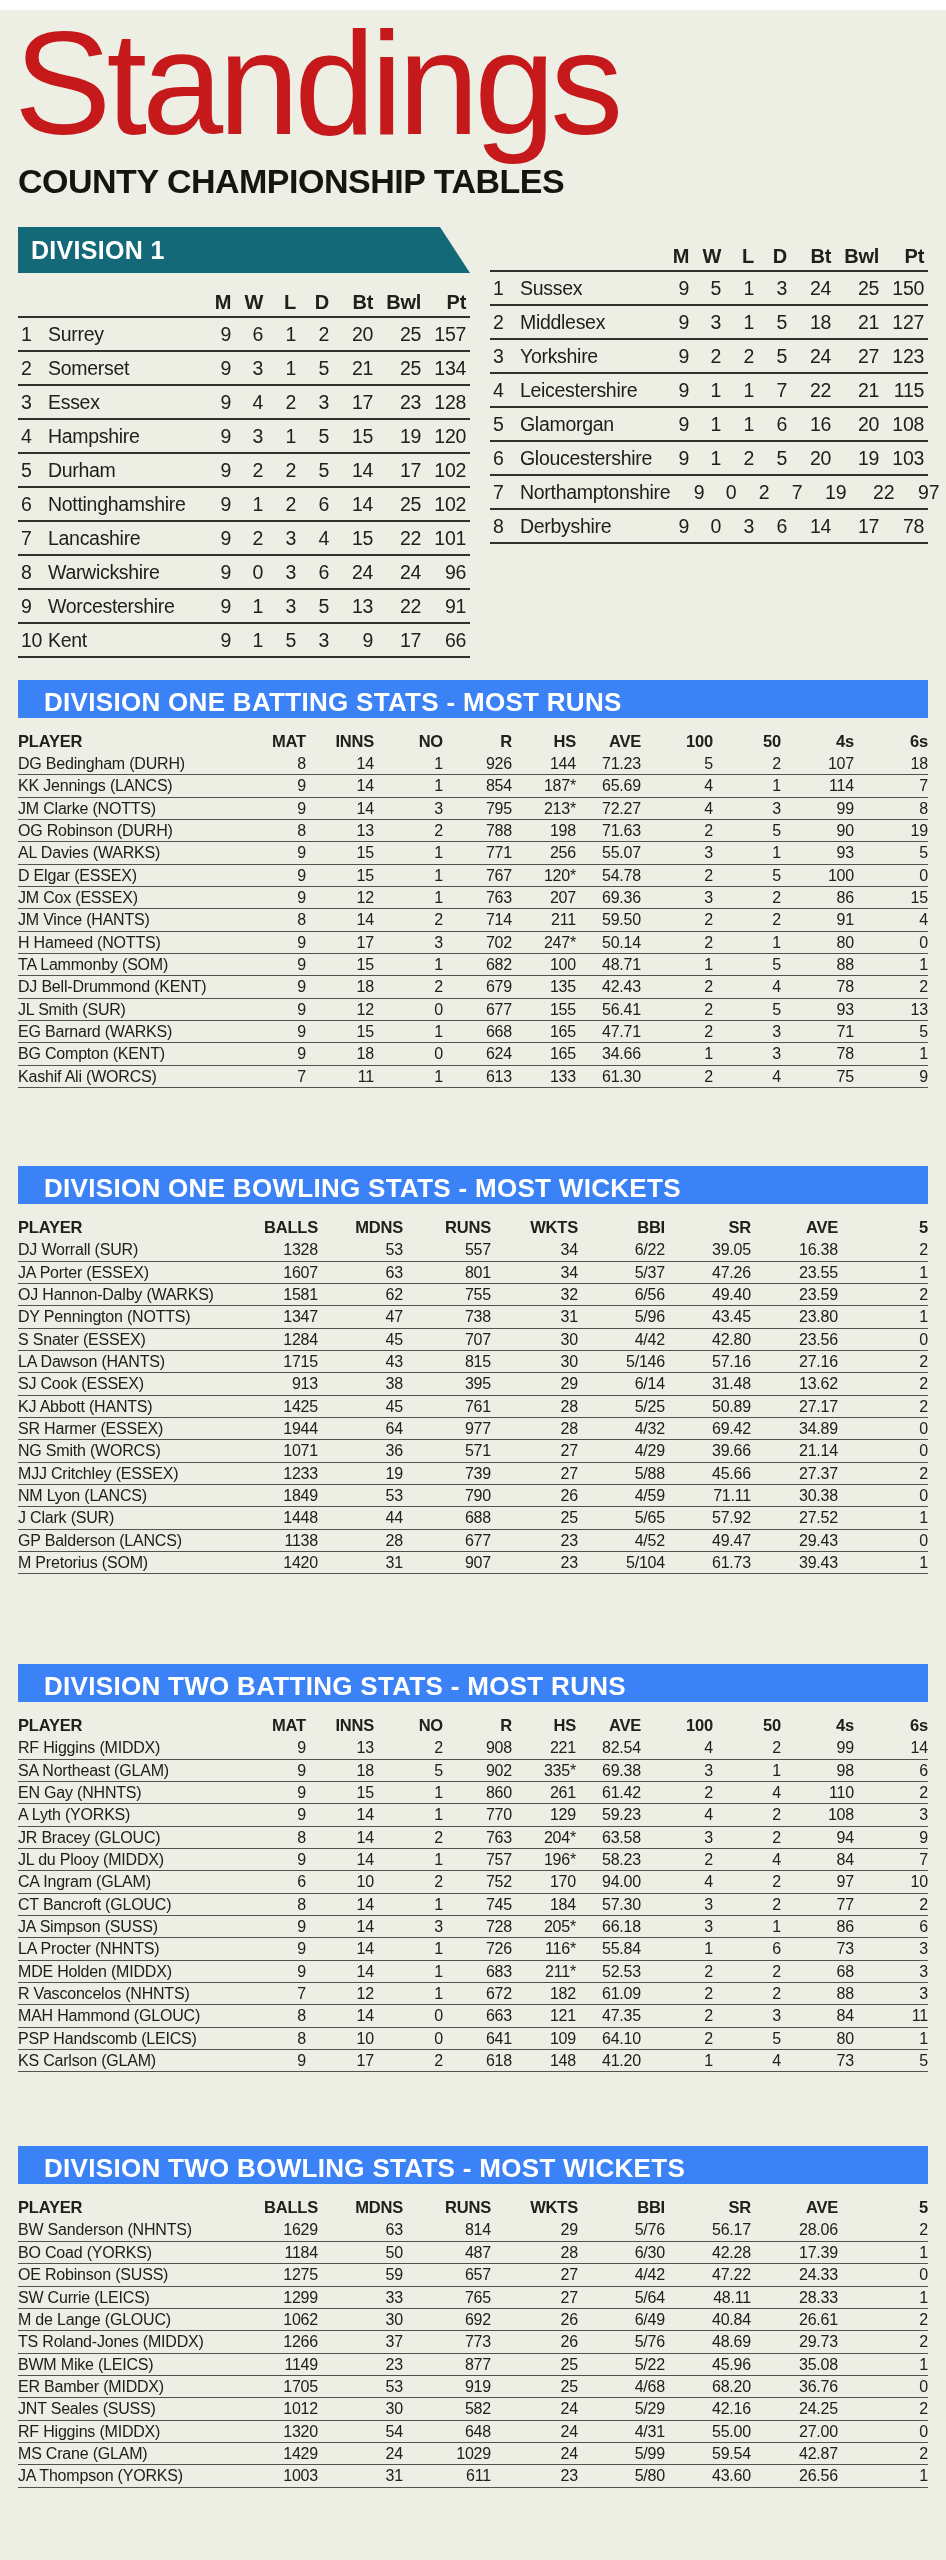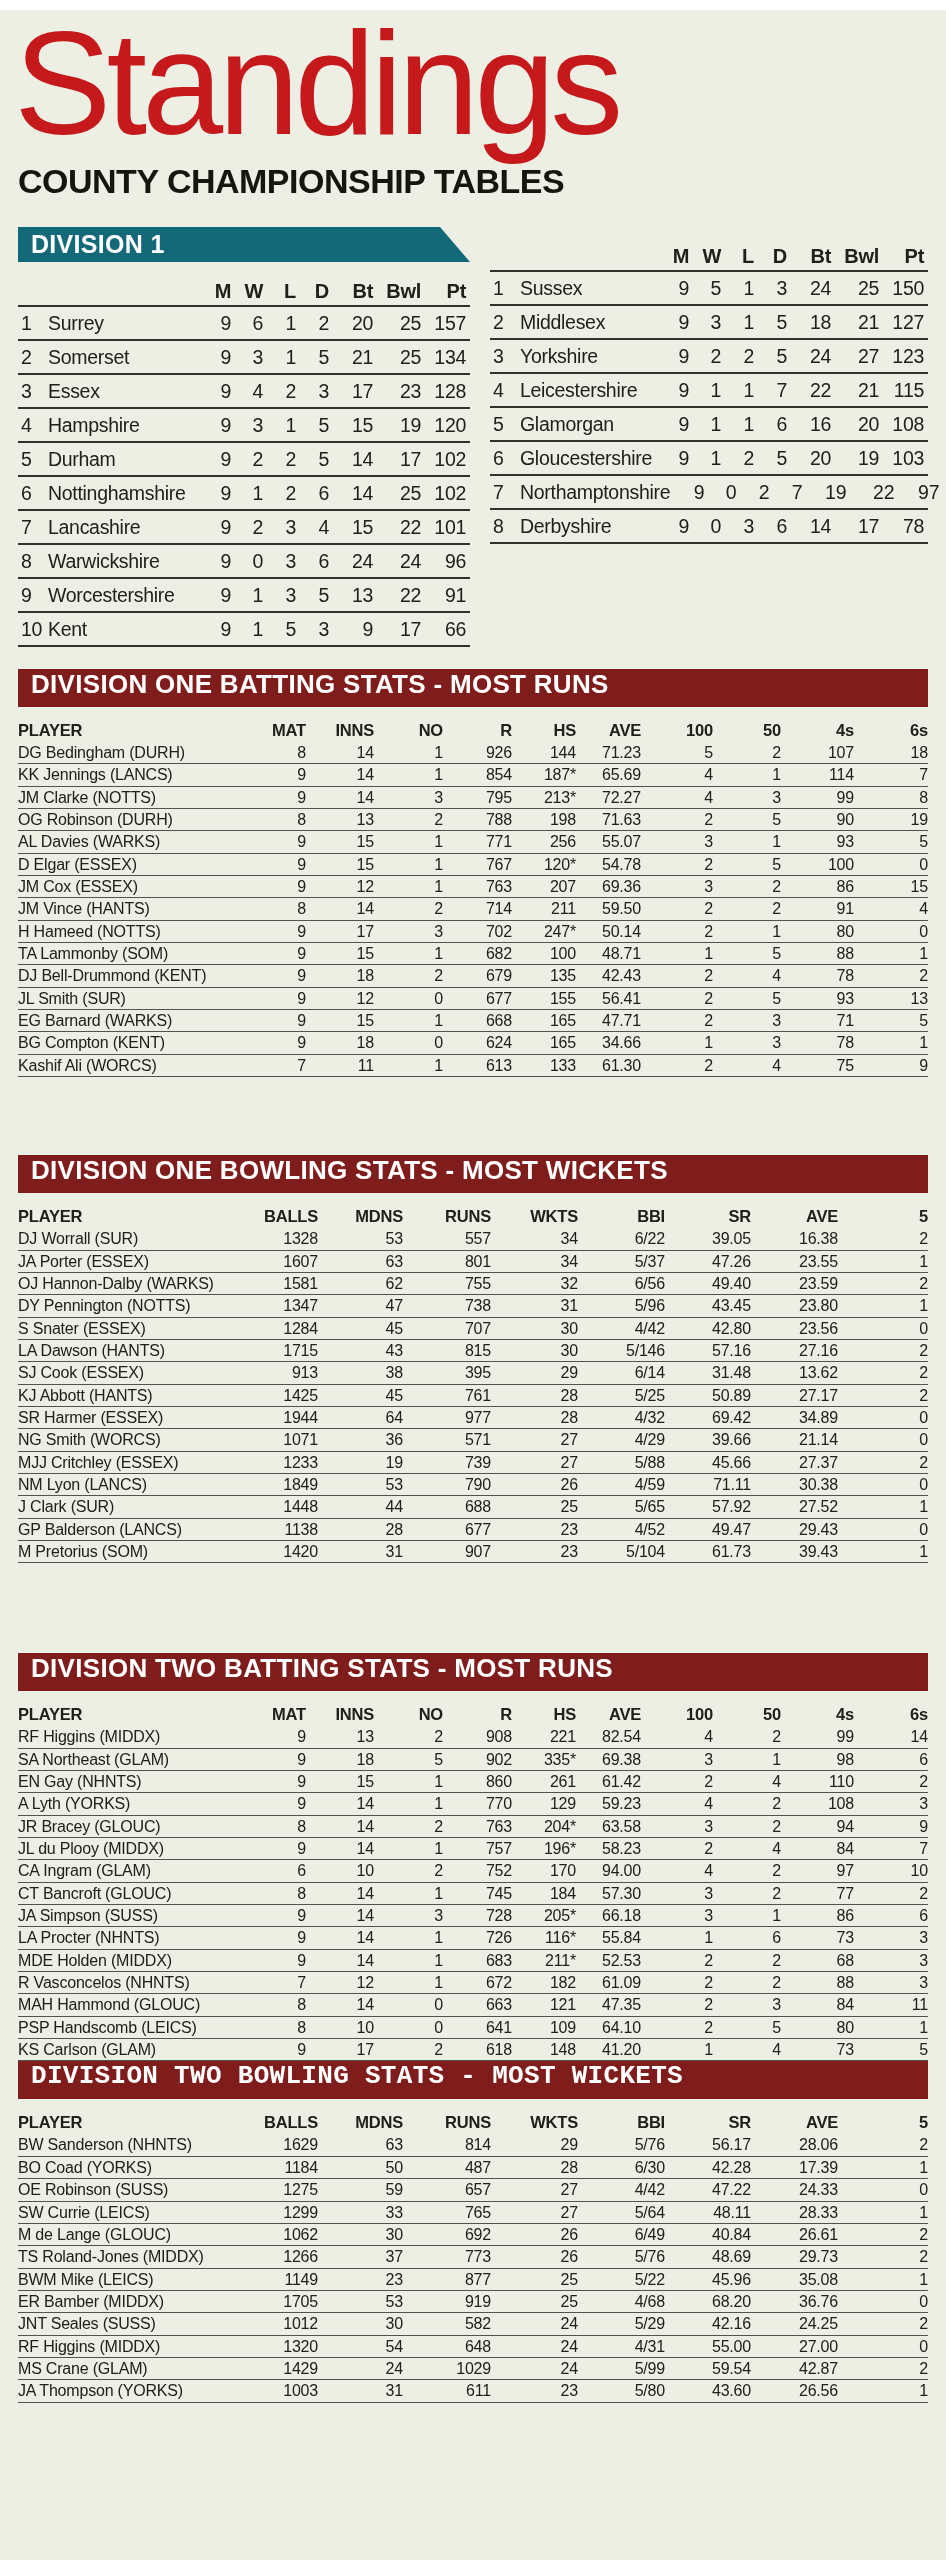"DIVISION 1" .div-banner { height: 35px -> 46px }
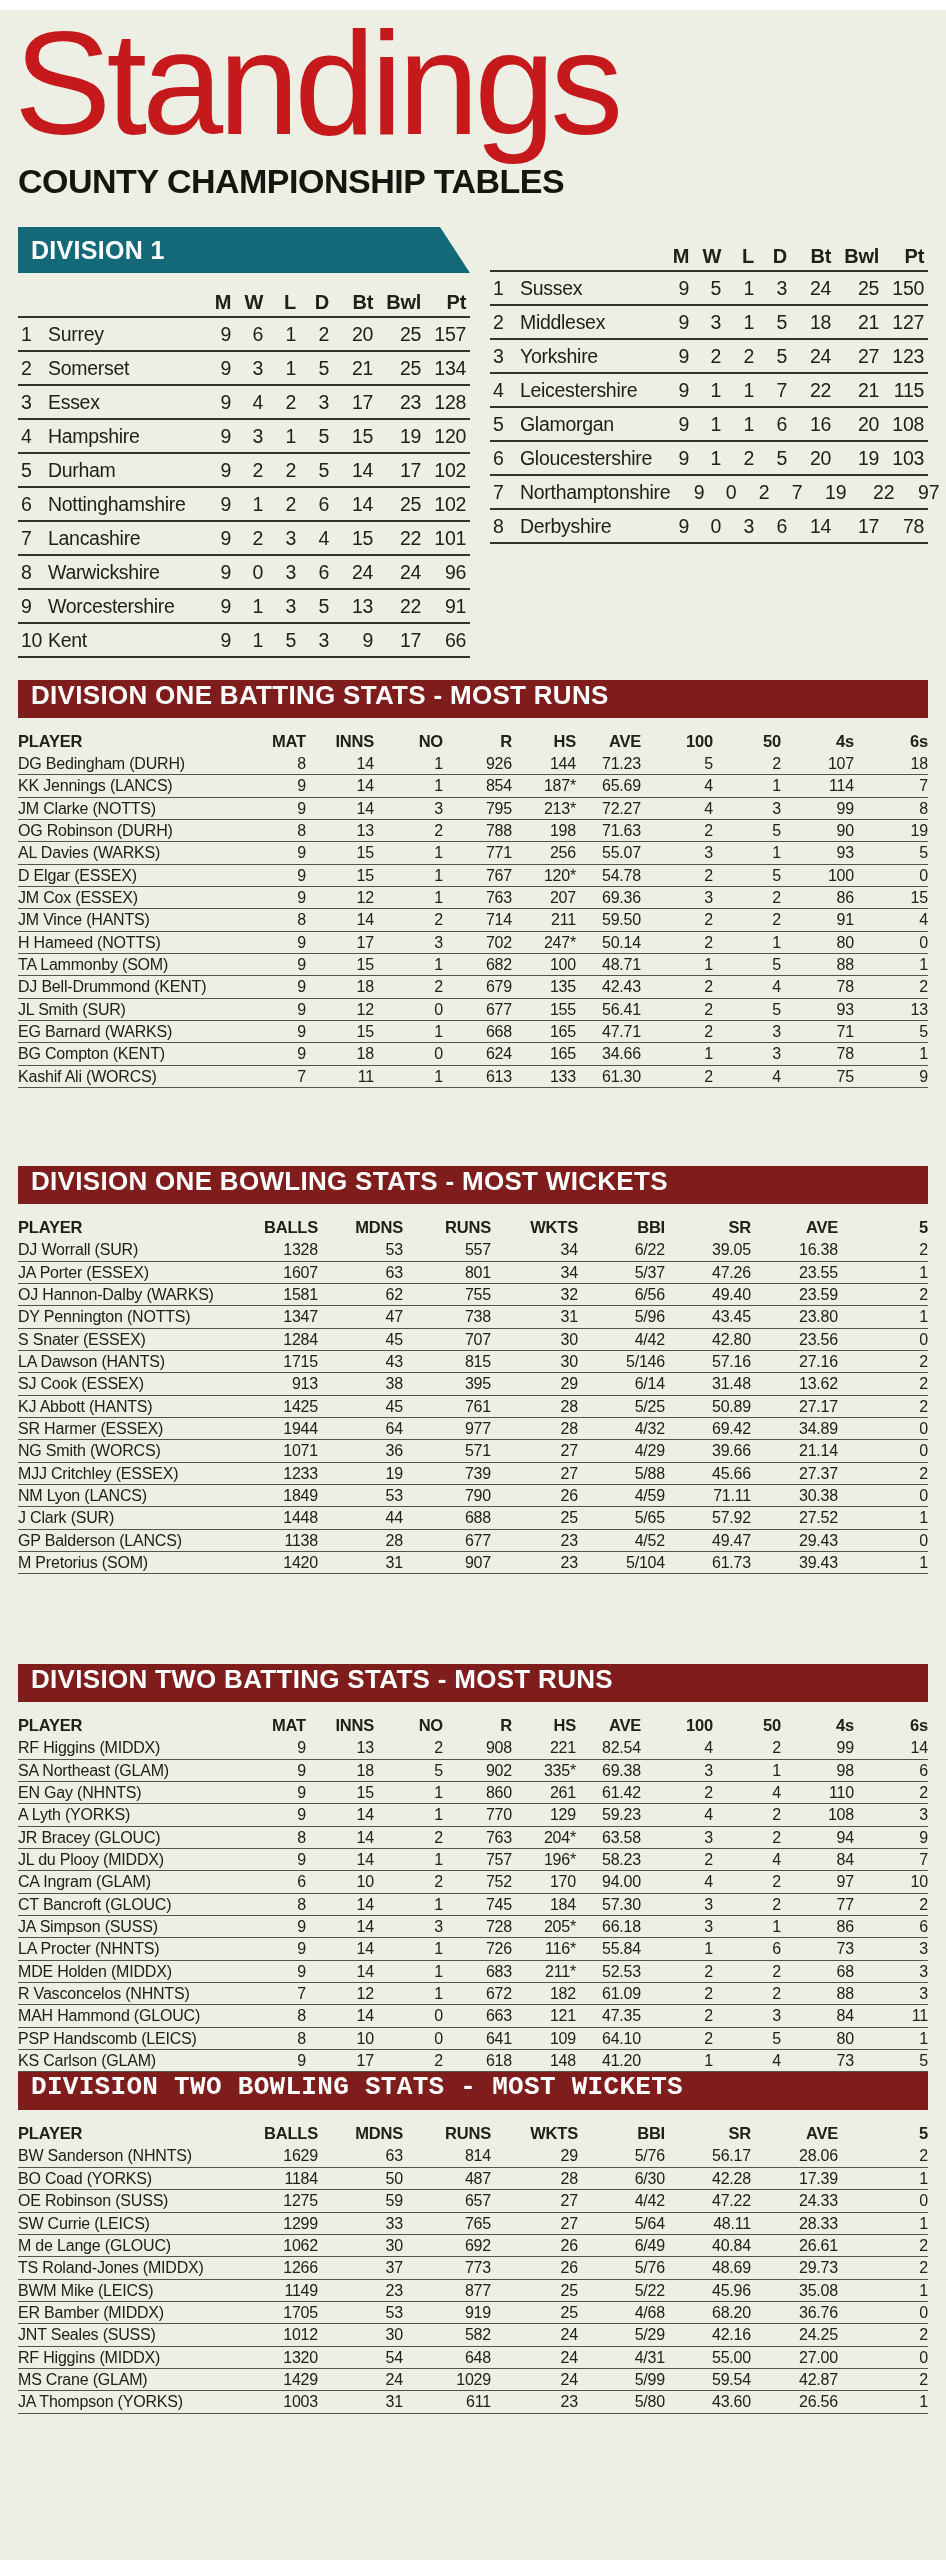"DIVISION ONE BATTING STATS -" .avg-banner { align-items: flex-start -> flex-end; background: #7f1d1d -> #3b82f6; padding-left: 13px -> 26px }
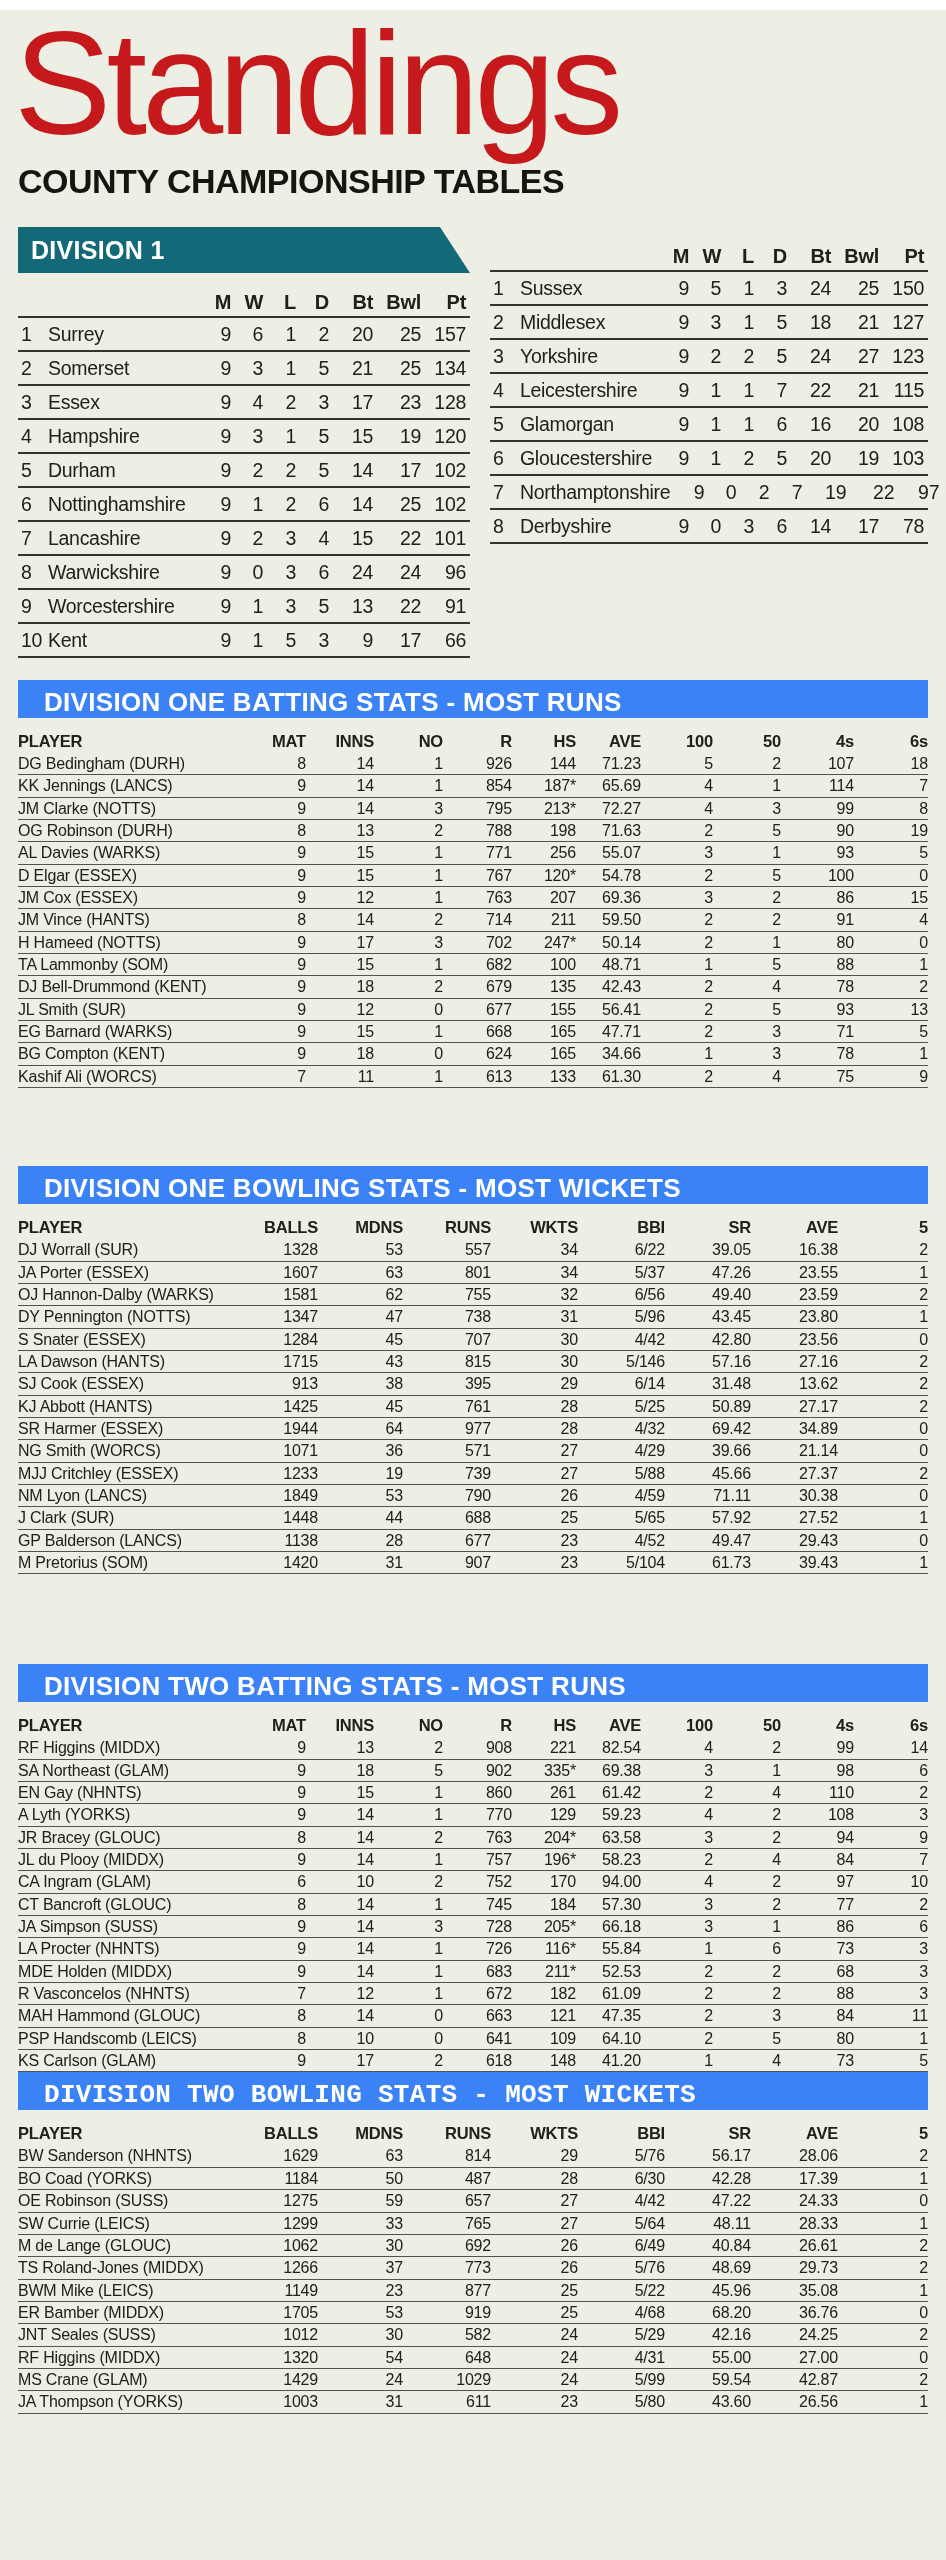"DIVISION TWO BOWLING STATS -" .sec4 .avg-banner { font-family: Liberation Mono, monospace -> none; margin-top: none -> 74px }
